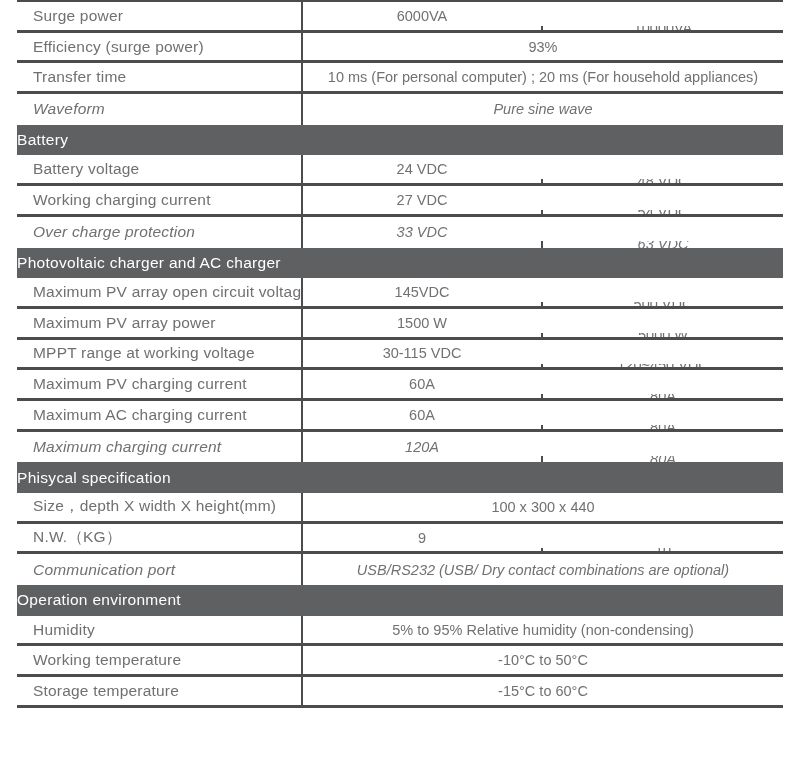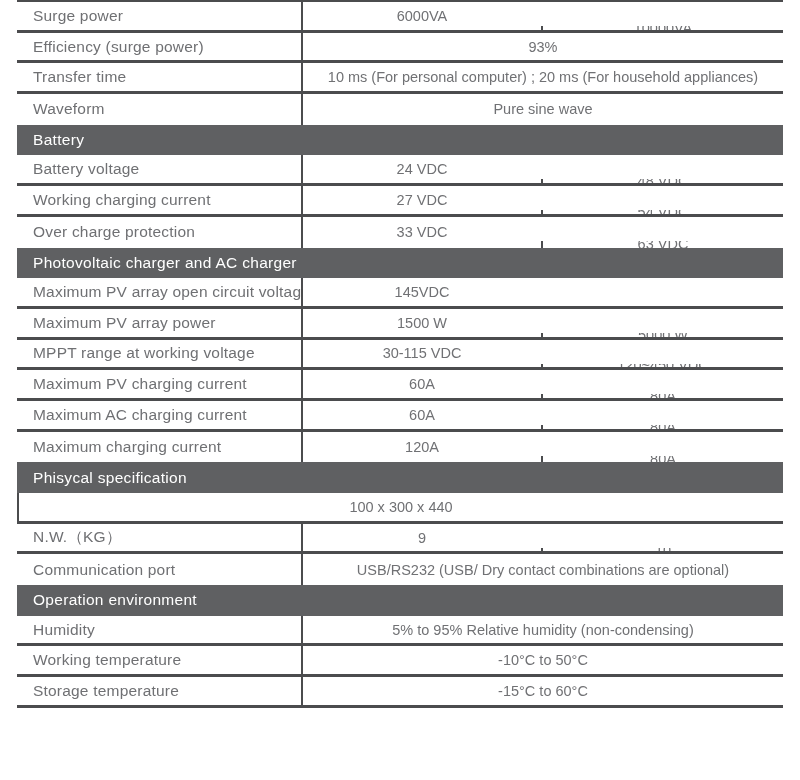"Waveform" .row.nb { font-style: none -> italic }
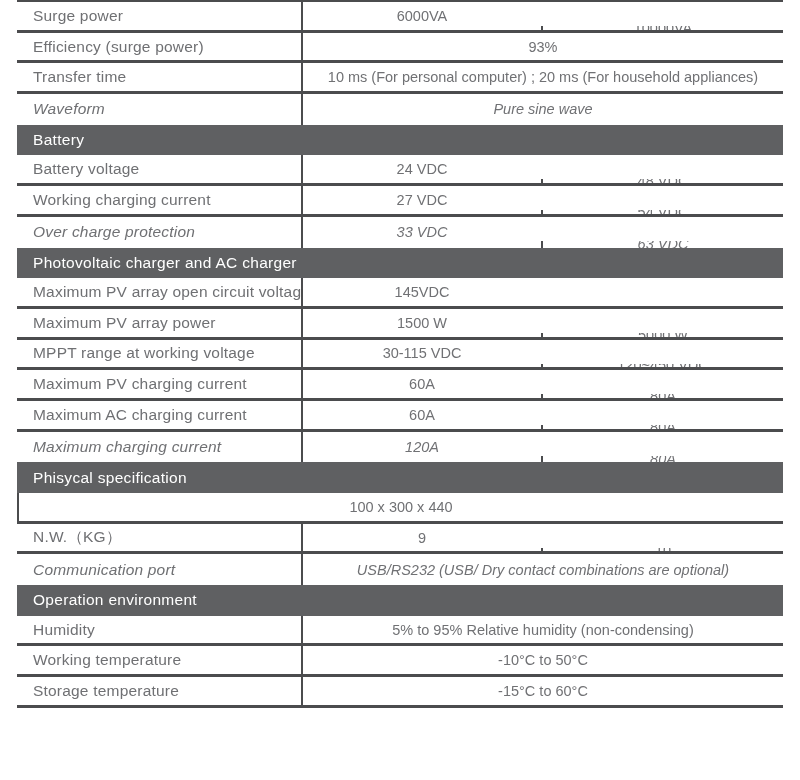"Battery" .section-title { padding-left: 16px -> none }
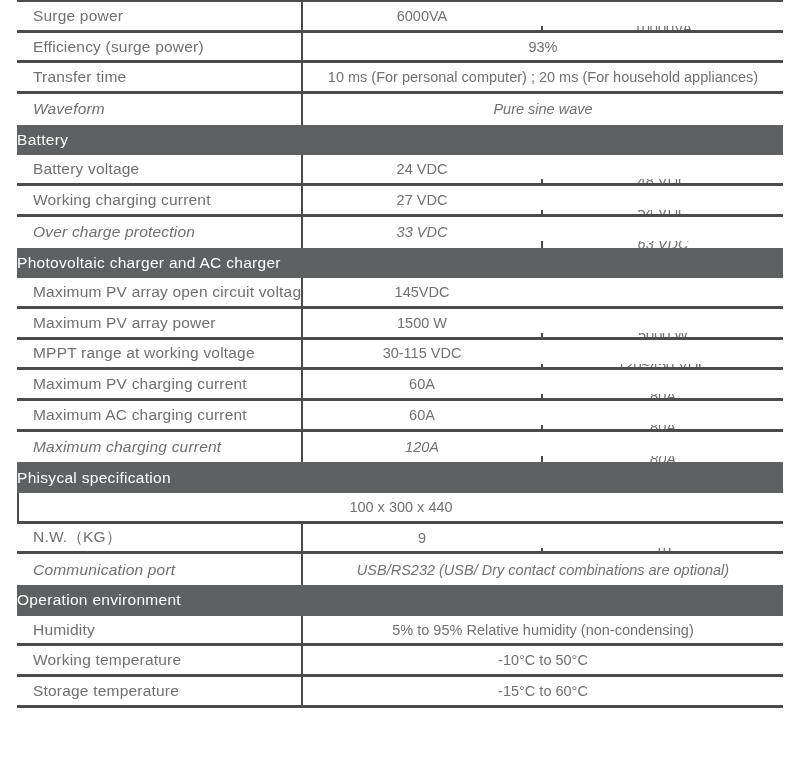"500 VDC" div.cell { html: none -> <div>500 VDC</div> }
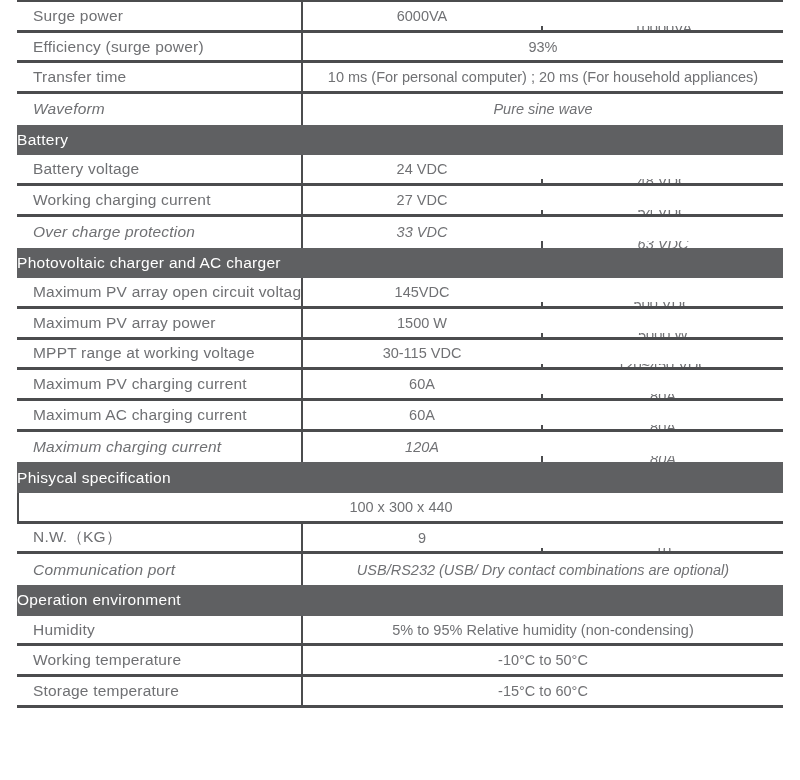"Size，depth X width X height(mm)" div.cell { html: none -> <div>Size，depth X width X height(mm)</div> }
